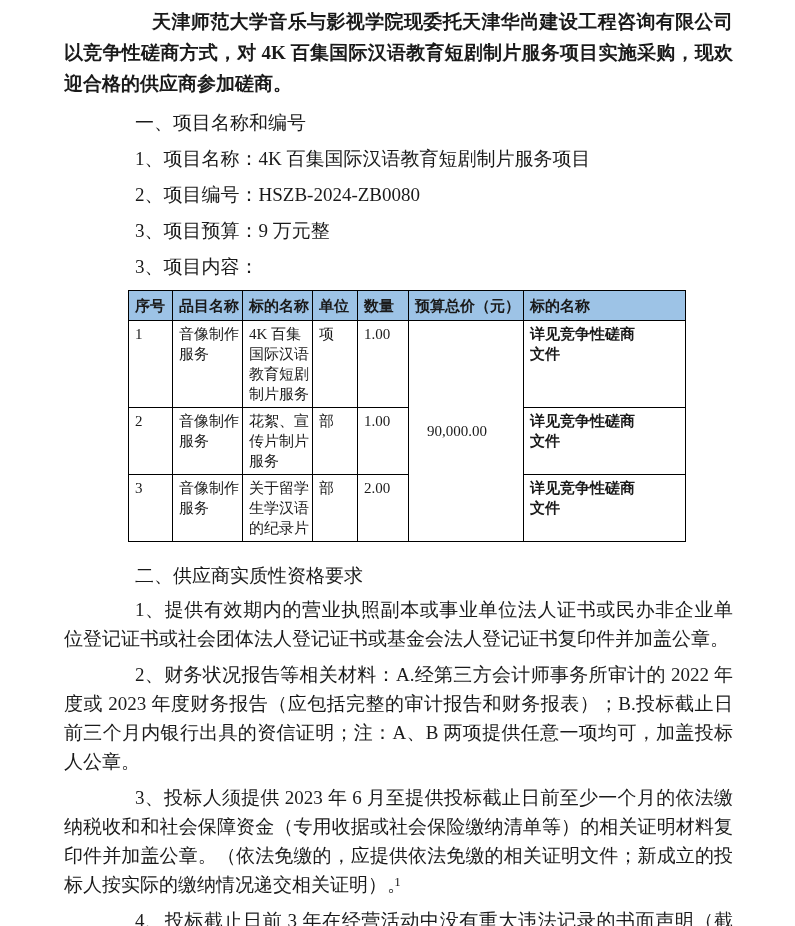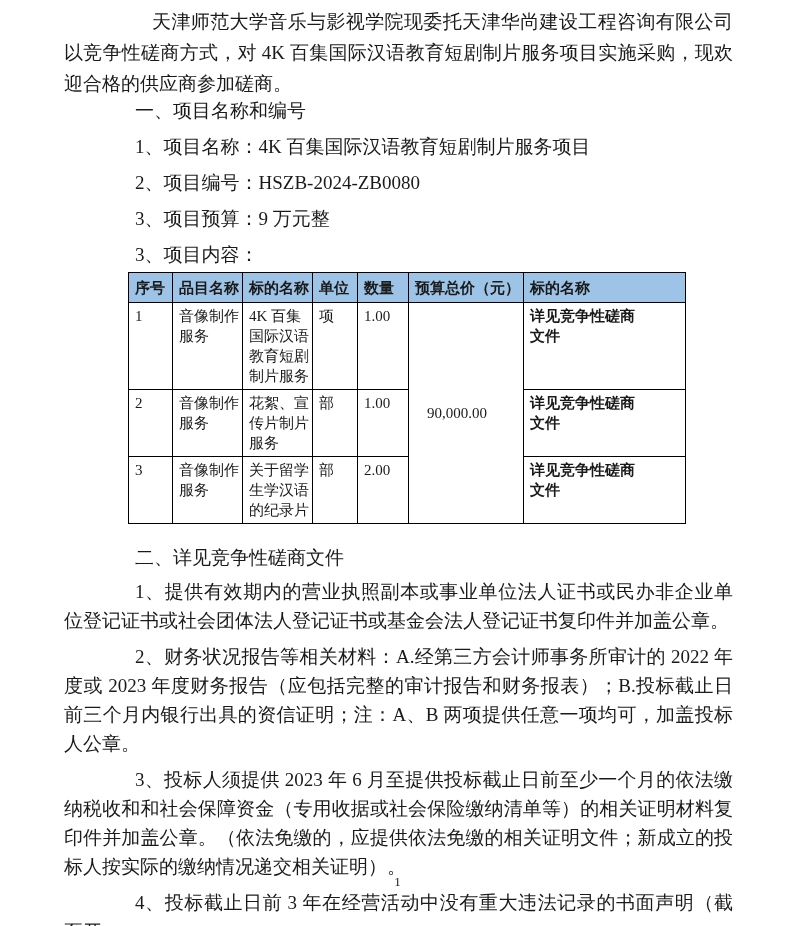"天津师范大学音乐与影视学院现委托天津华尚建设工程咨询有限公司以竞争性磋商方式，对" p.intro { font-weight: none -> bold }
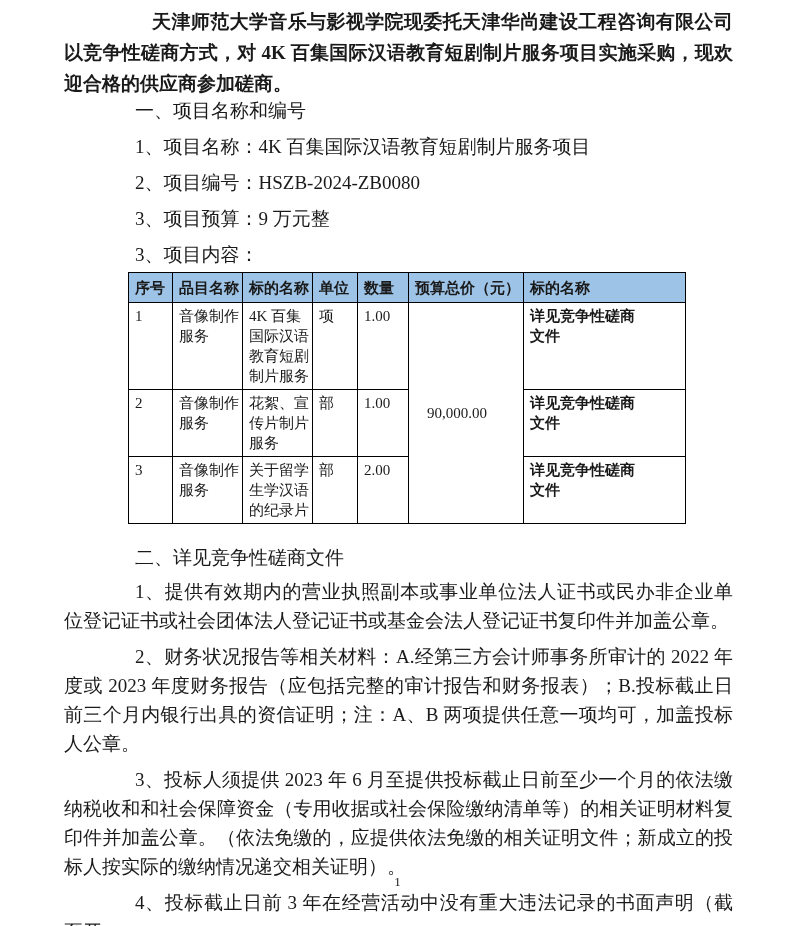"一、项目名称和编号" .sec-heading { margin-top: none -> 12px }
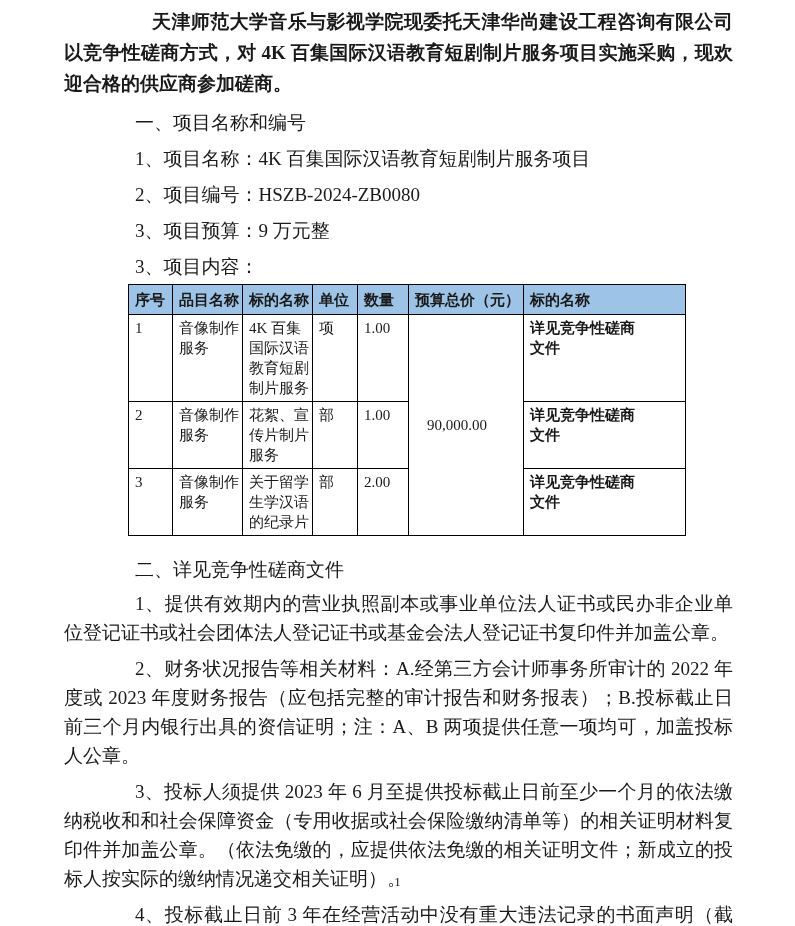"序号" table.project { margin-top: 5px -> 11px }
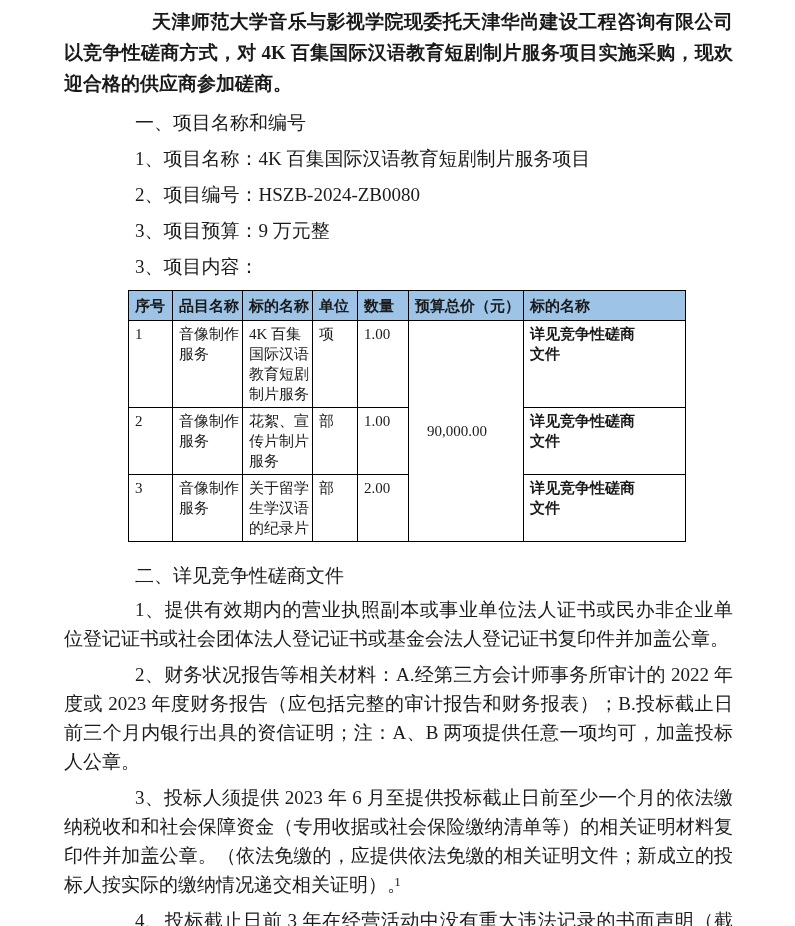"二、详见竞争性磋商文件" div.sec-heading { text: 详见竞争性磋商文件 -> 供应商实质性资格要求 }
